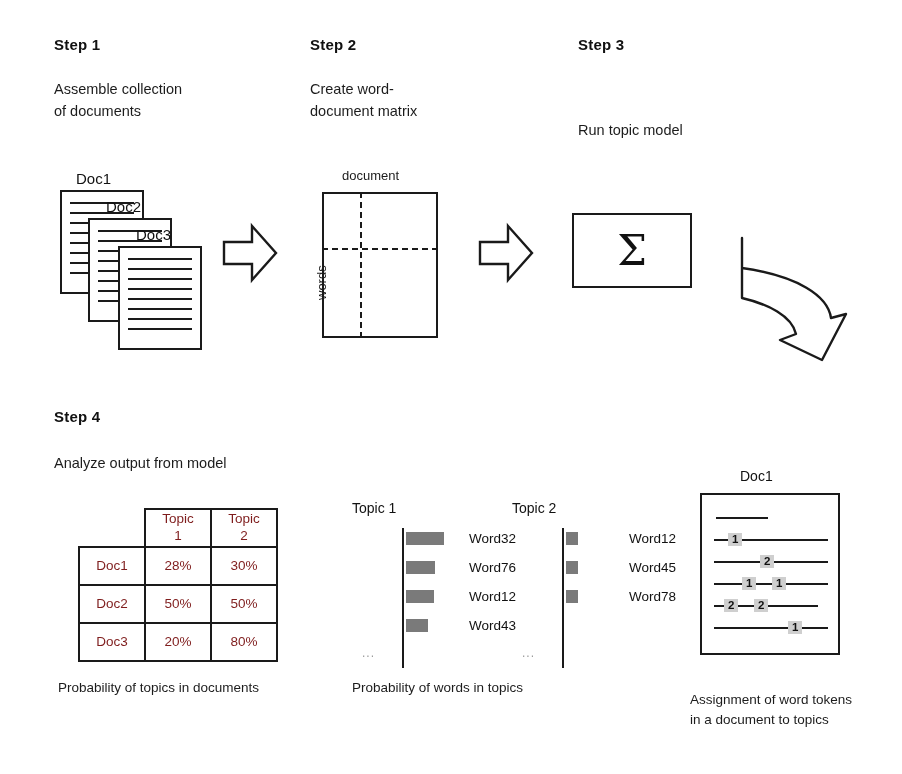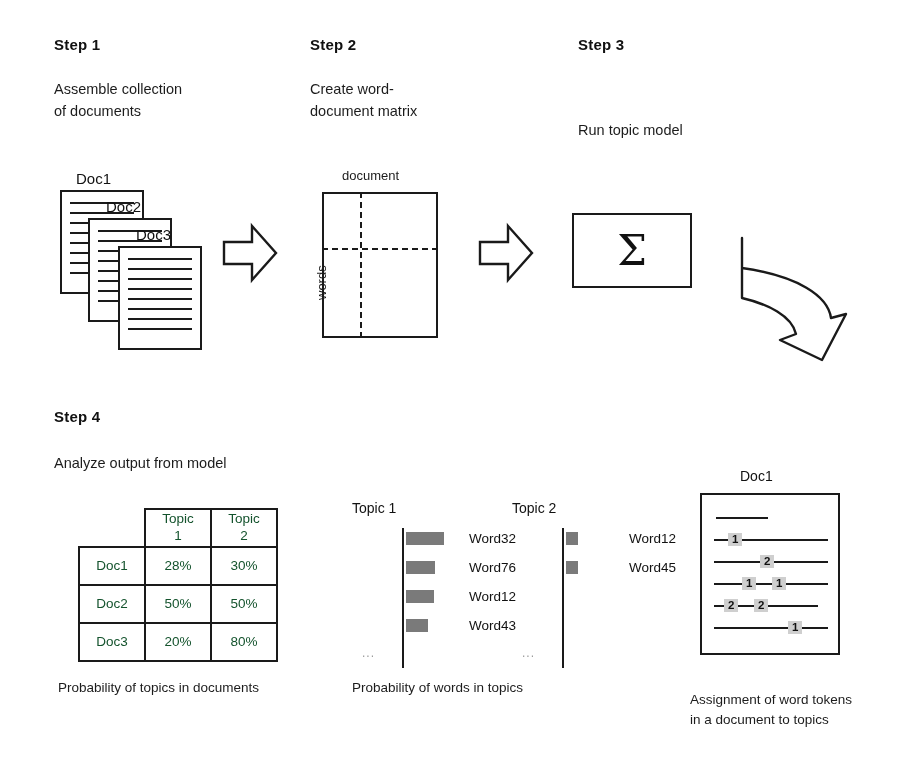"Topic" .ptable td { color: #14532d -> #7f1d1d }
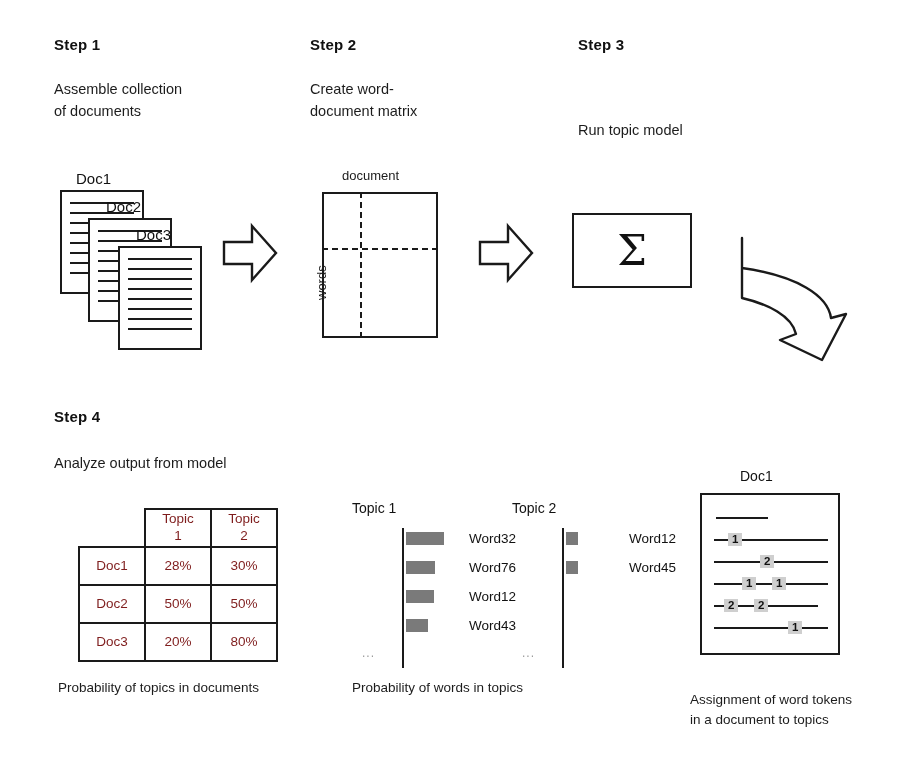"Word78" div.row { html: none -> <div> <div> <span>Word78</span> </div> <div></div> </div> }
